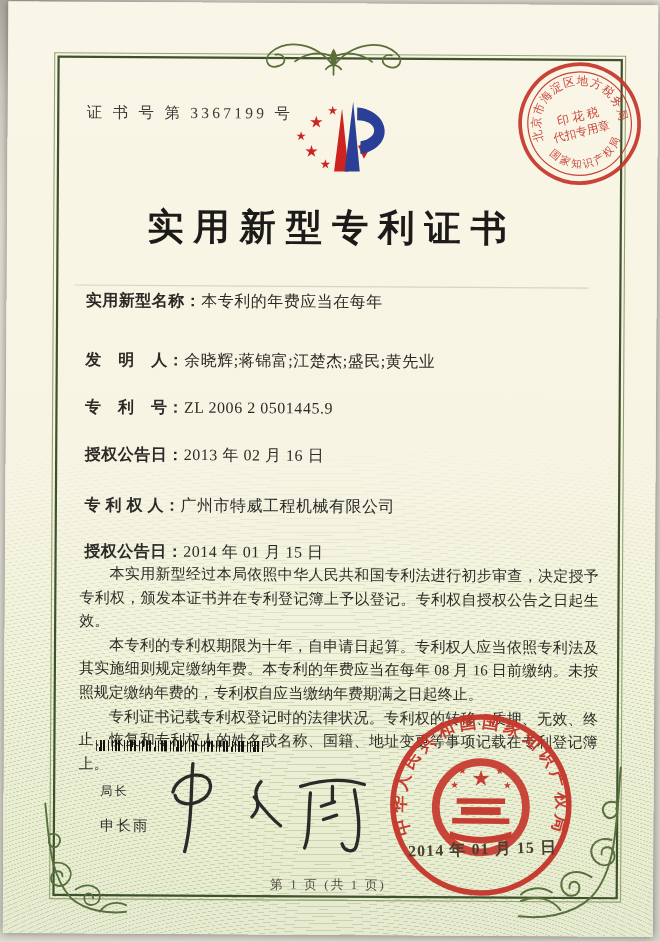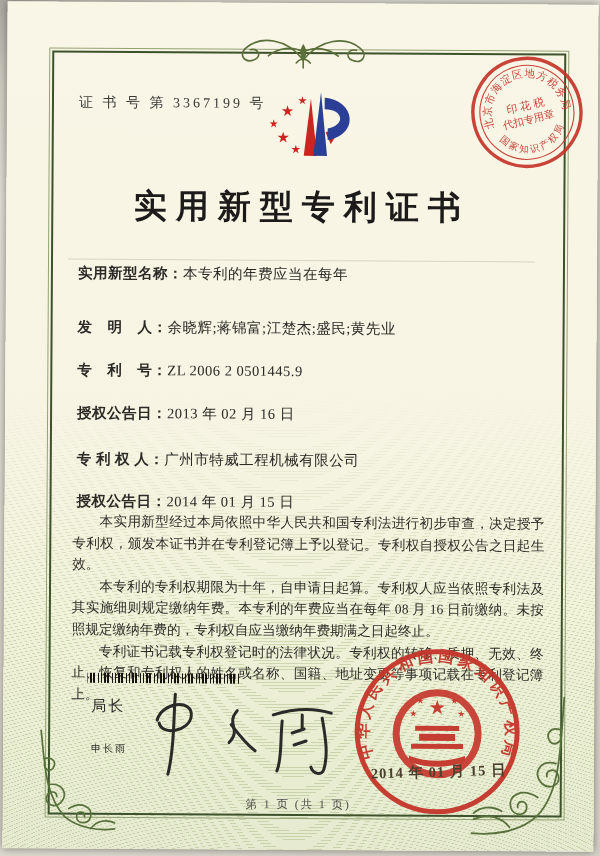"局长" .dirtitle { font-size: 15px -> 11px; top: 695px -> 710px }
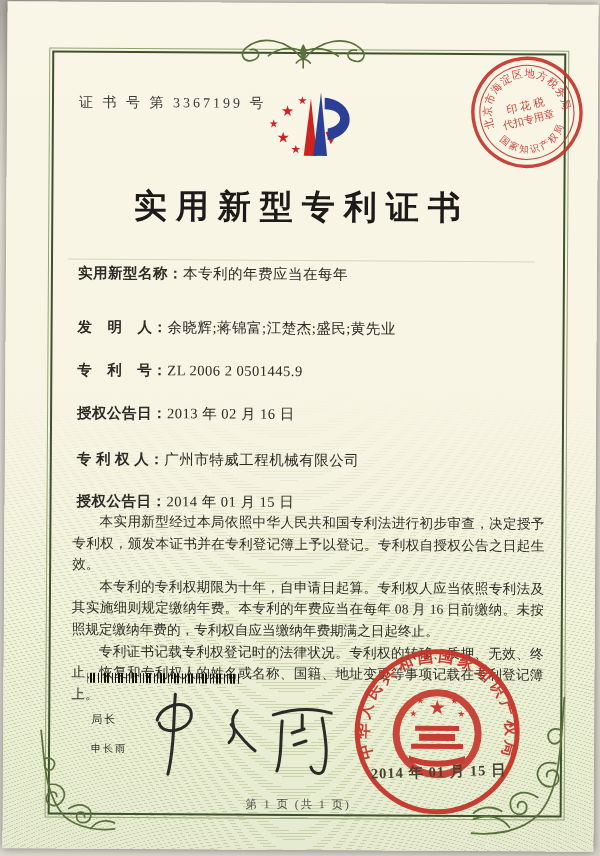"申长雨" .dirname { font-size: 10px -> 13px }
